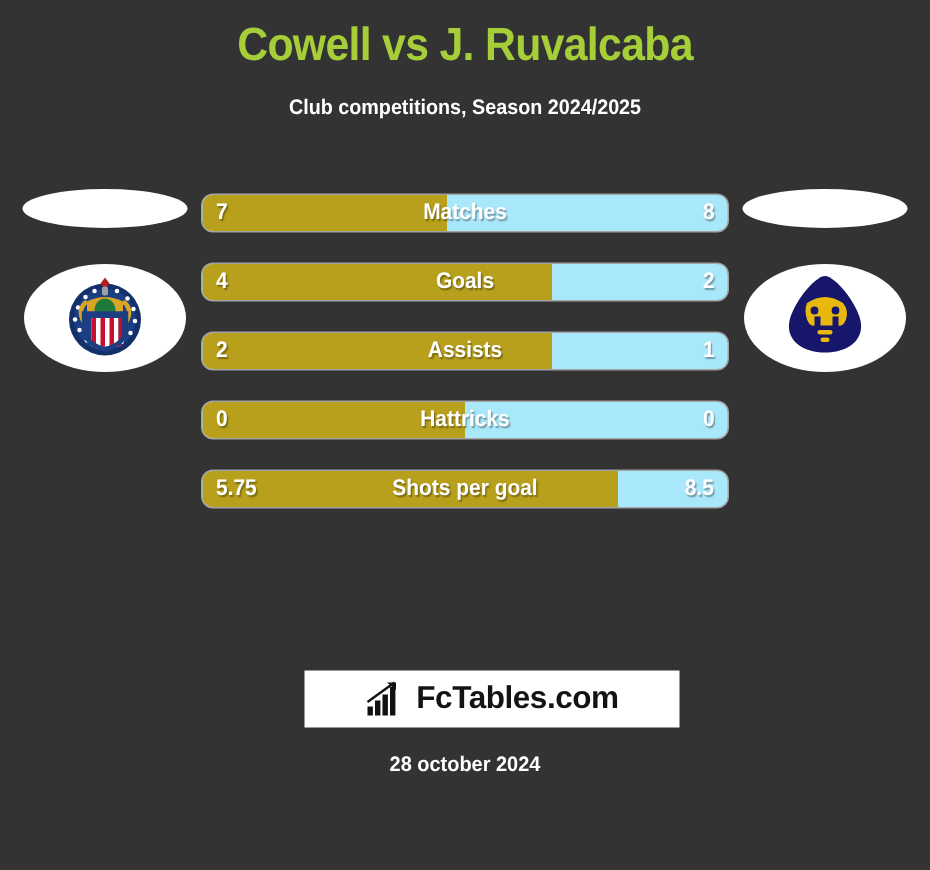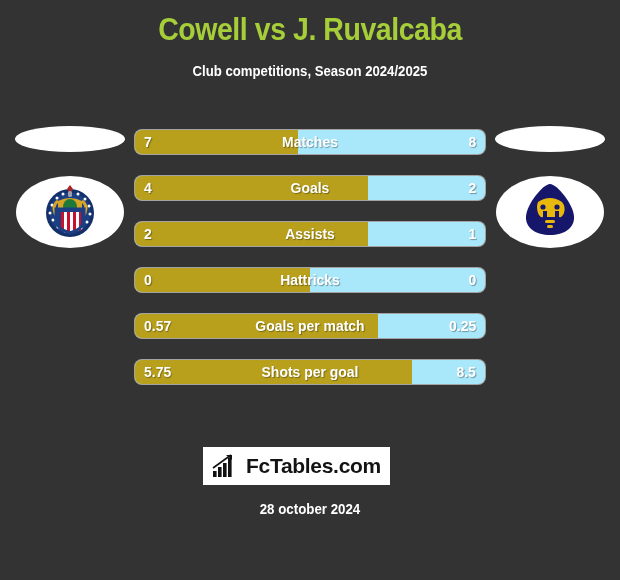"0.57" div.row { html: <div> <div></div> <div>0.57</div> <div>Goals per match</div> <div>0.25</div> </div> -> none }
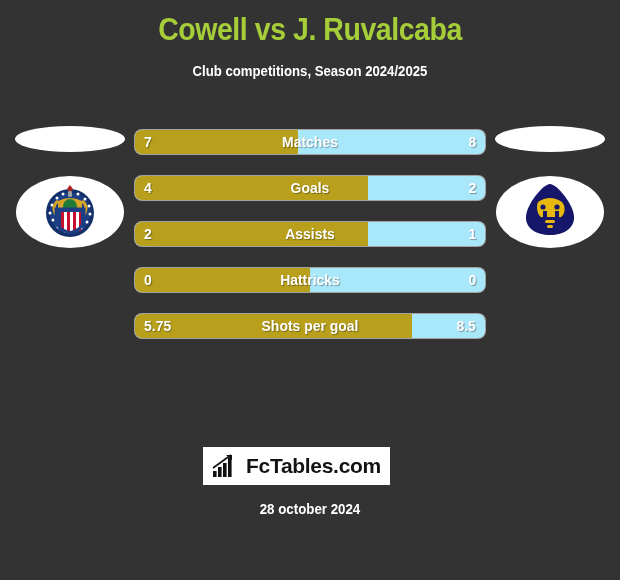"FcTables.com" .logo { width: 187px -> 250px }
